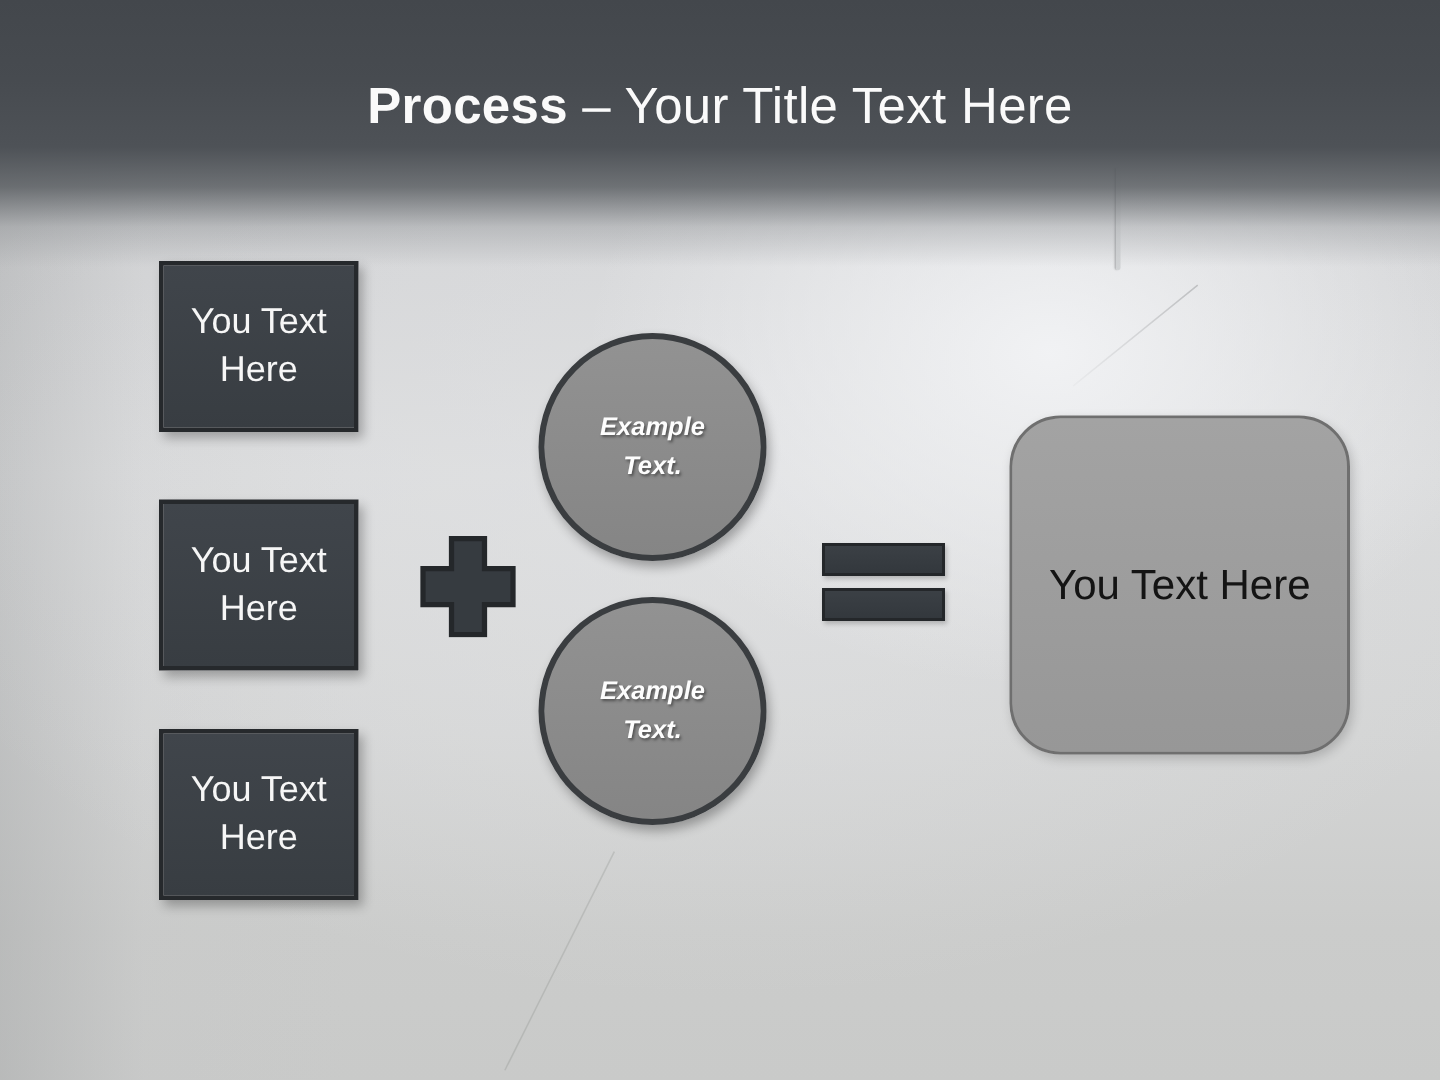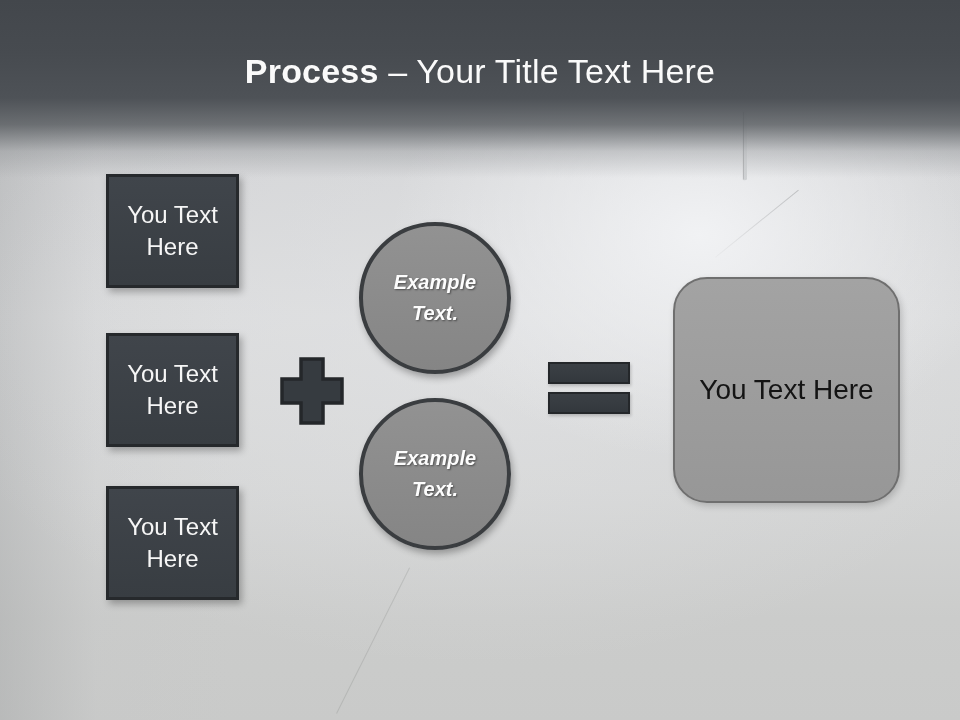"Example Text." .circle span { font-size: 20px -> 17px }
